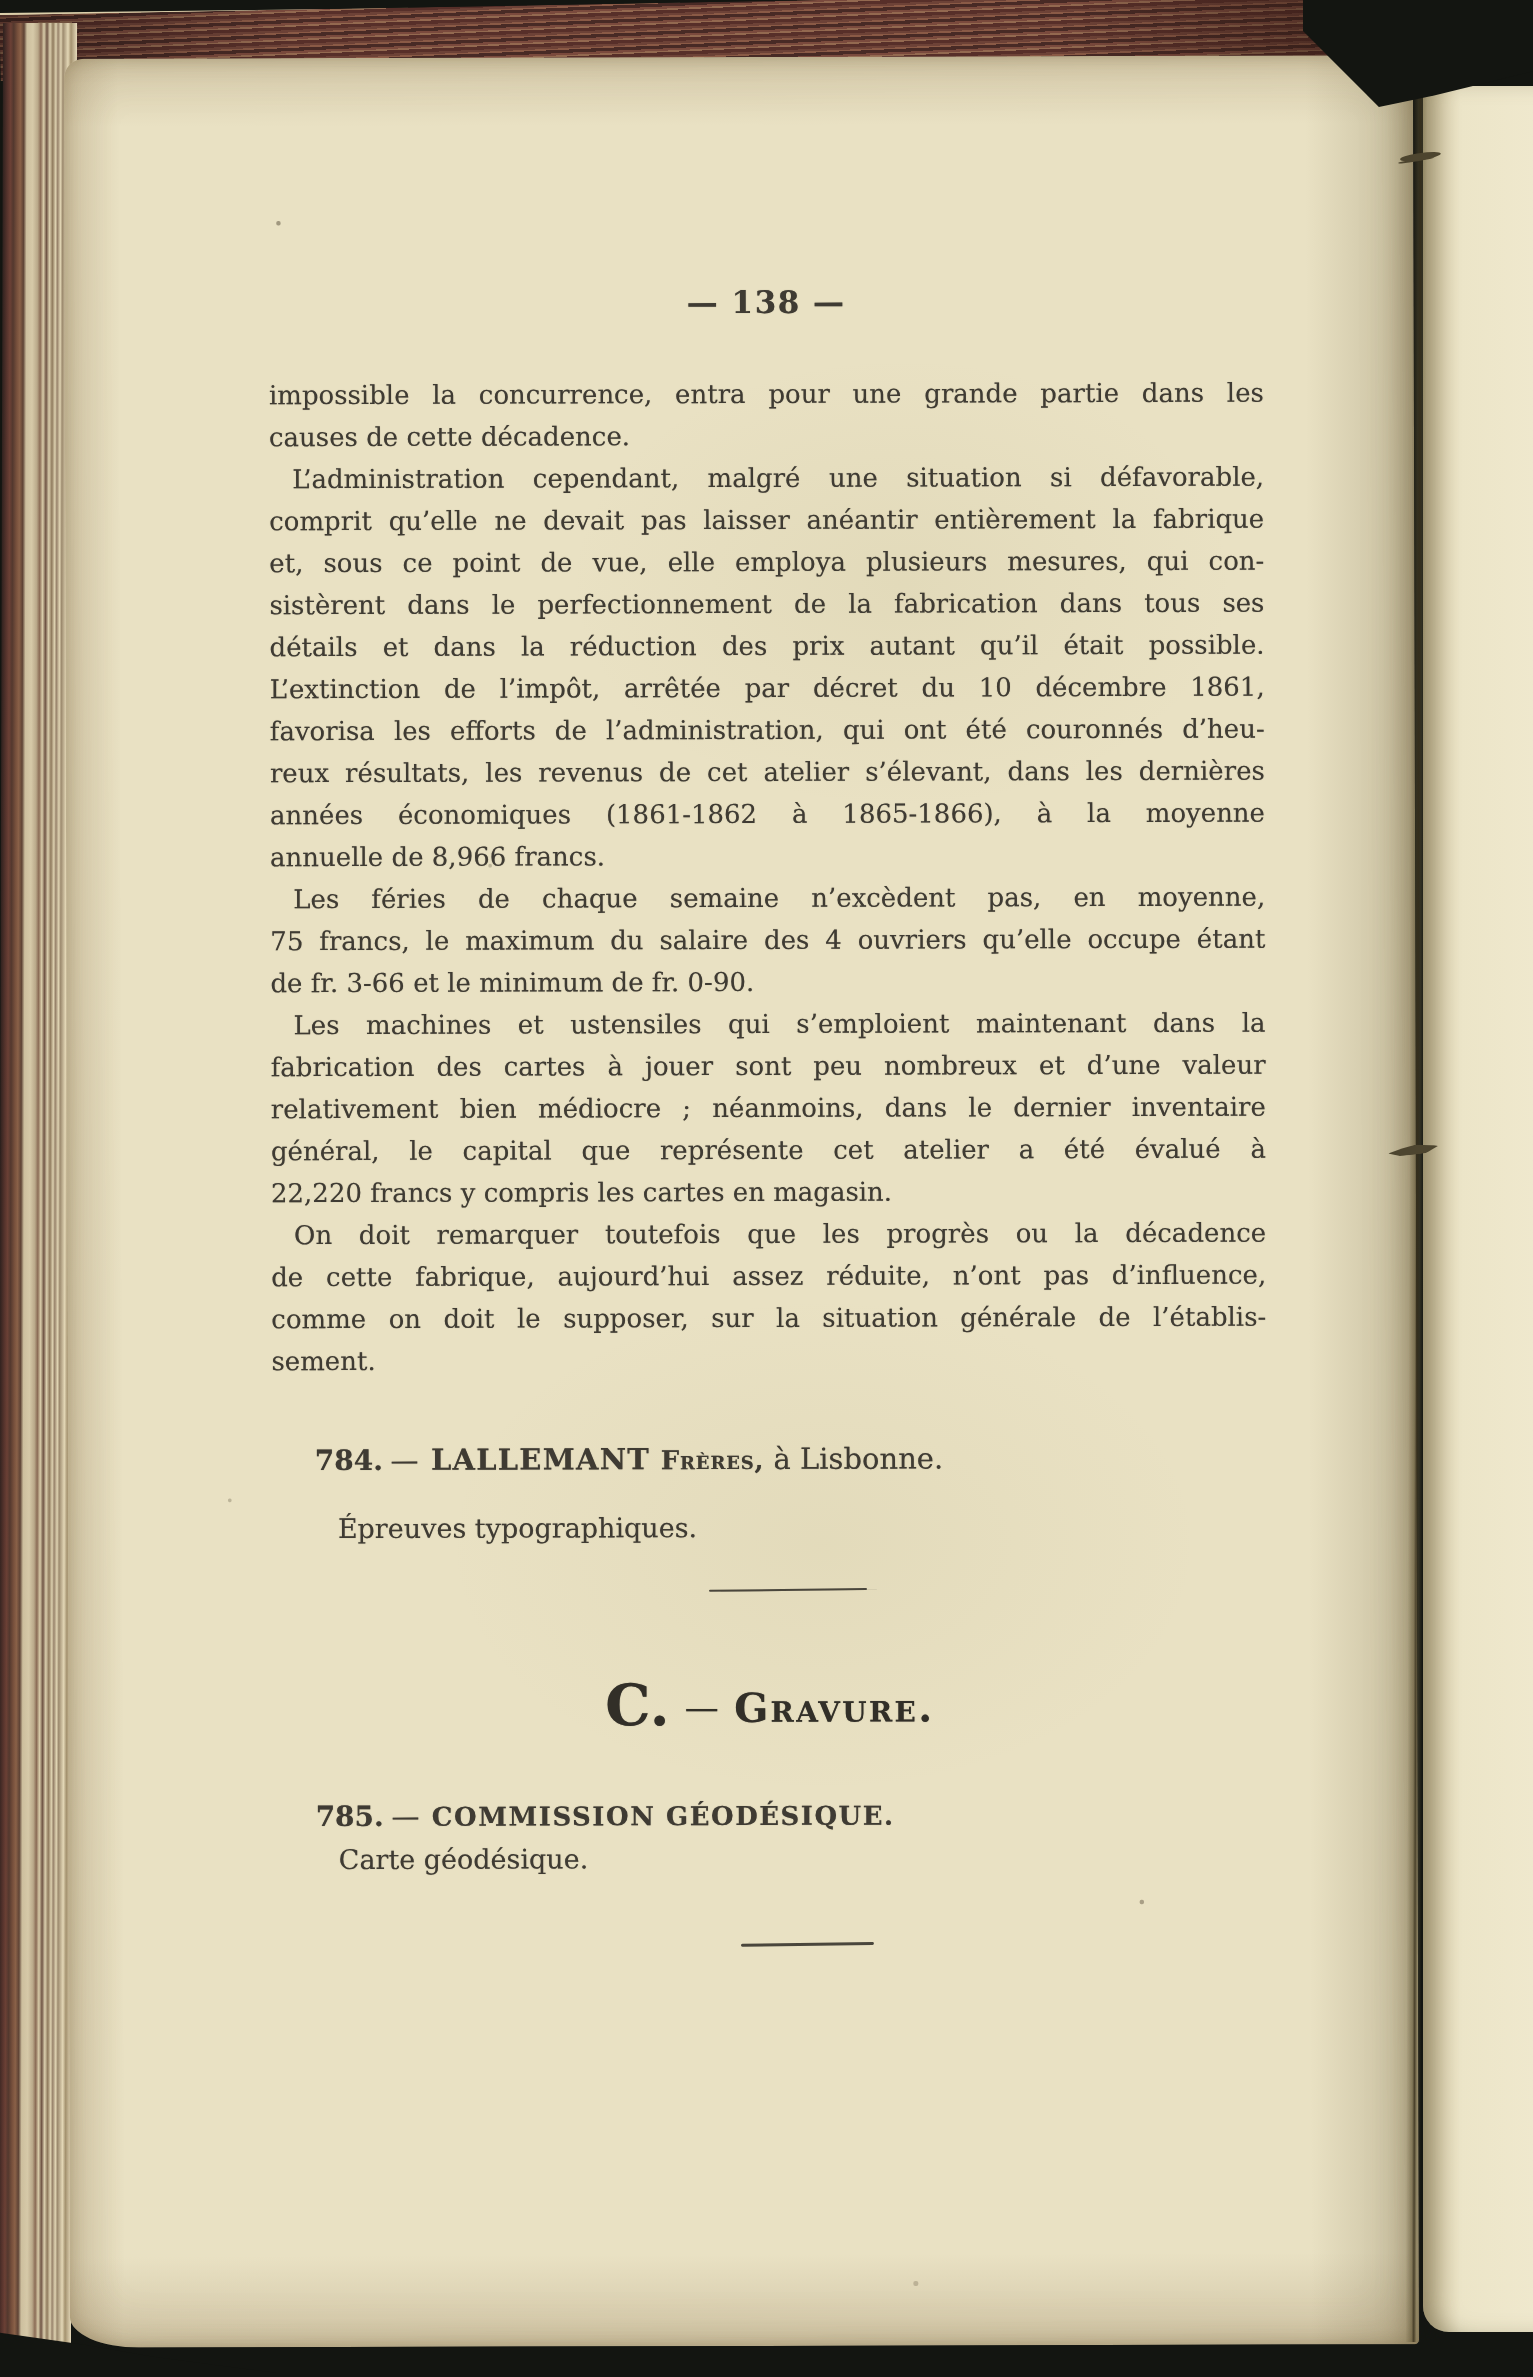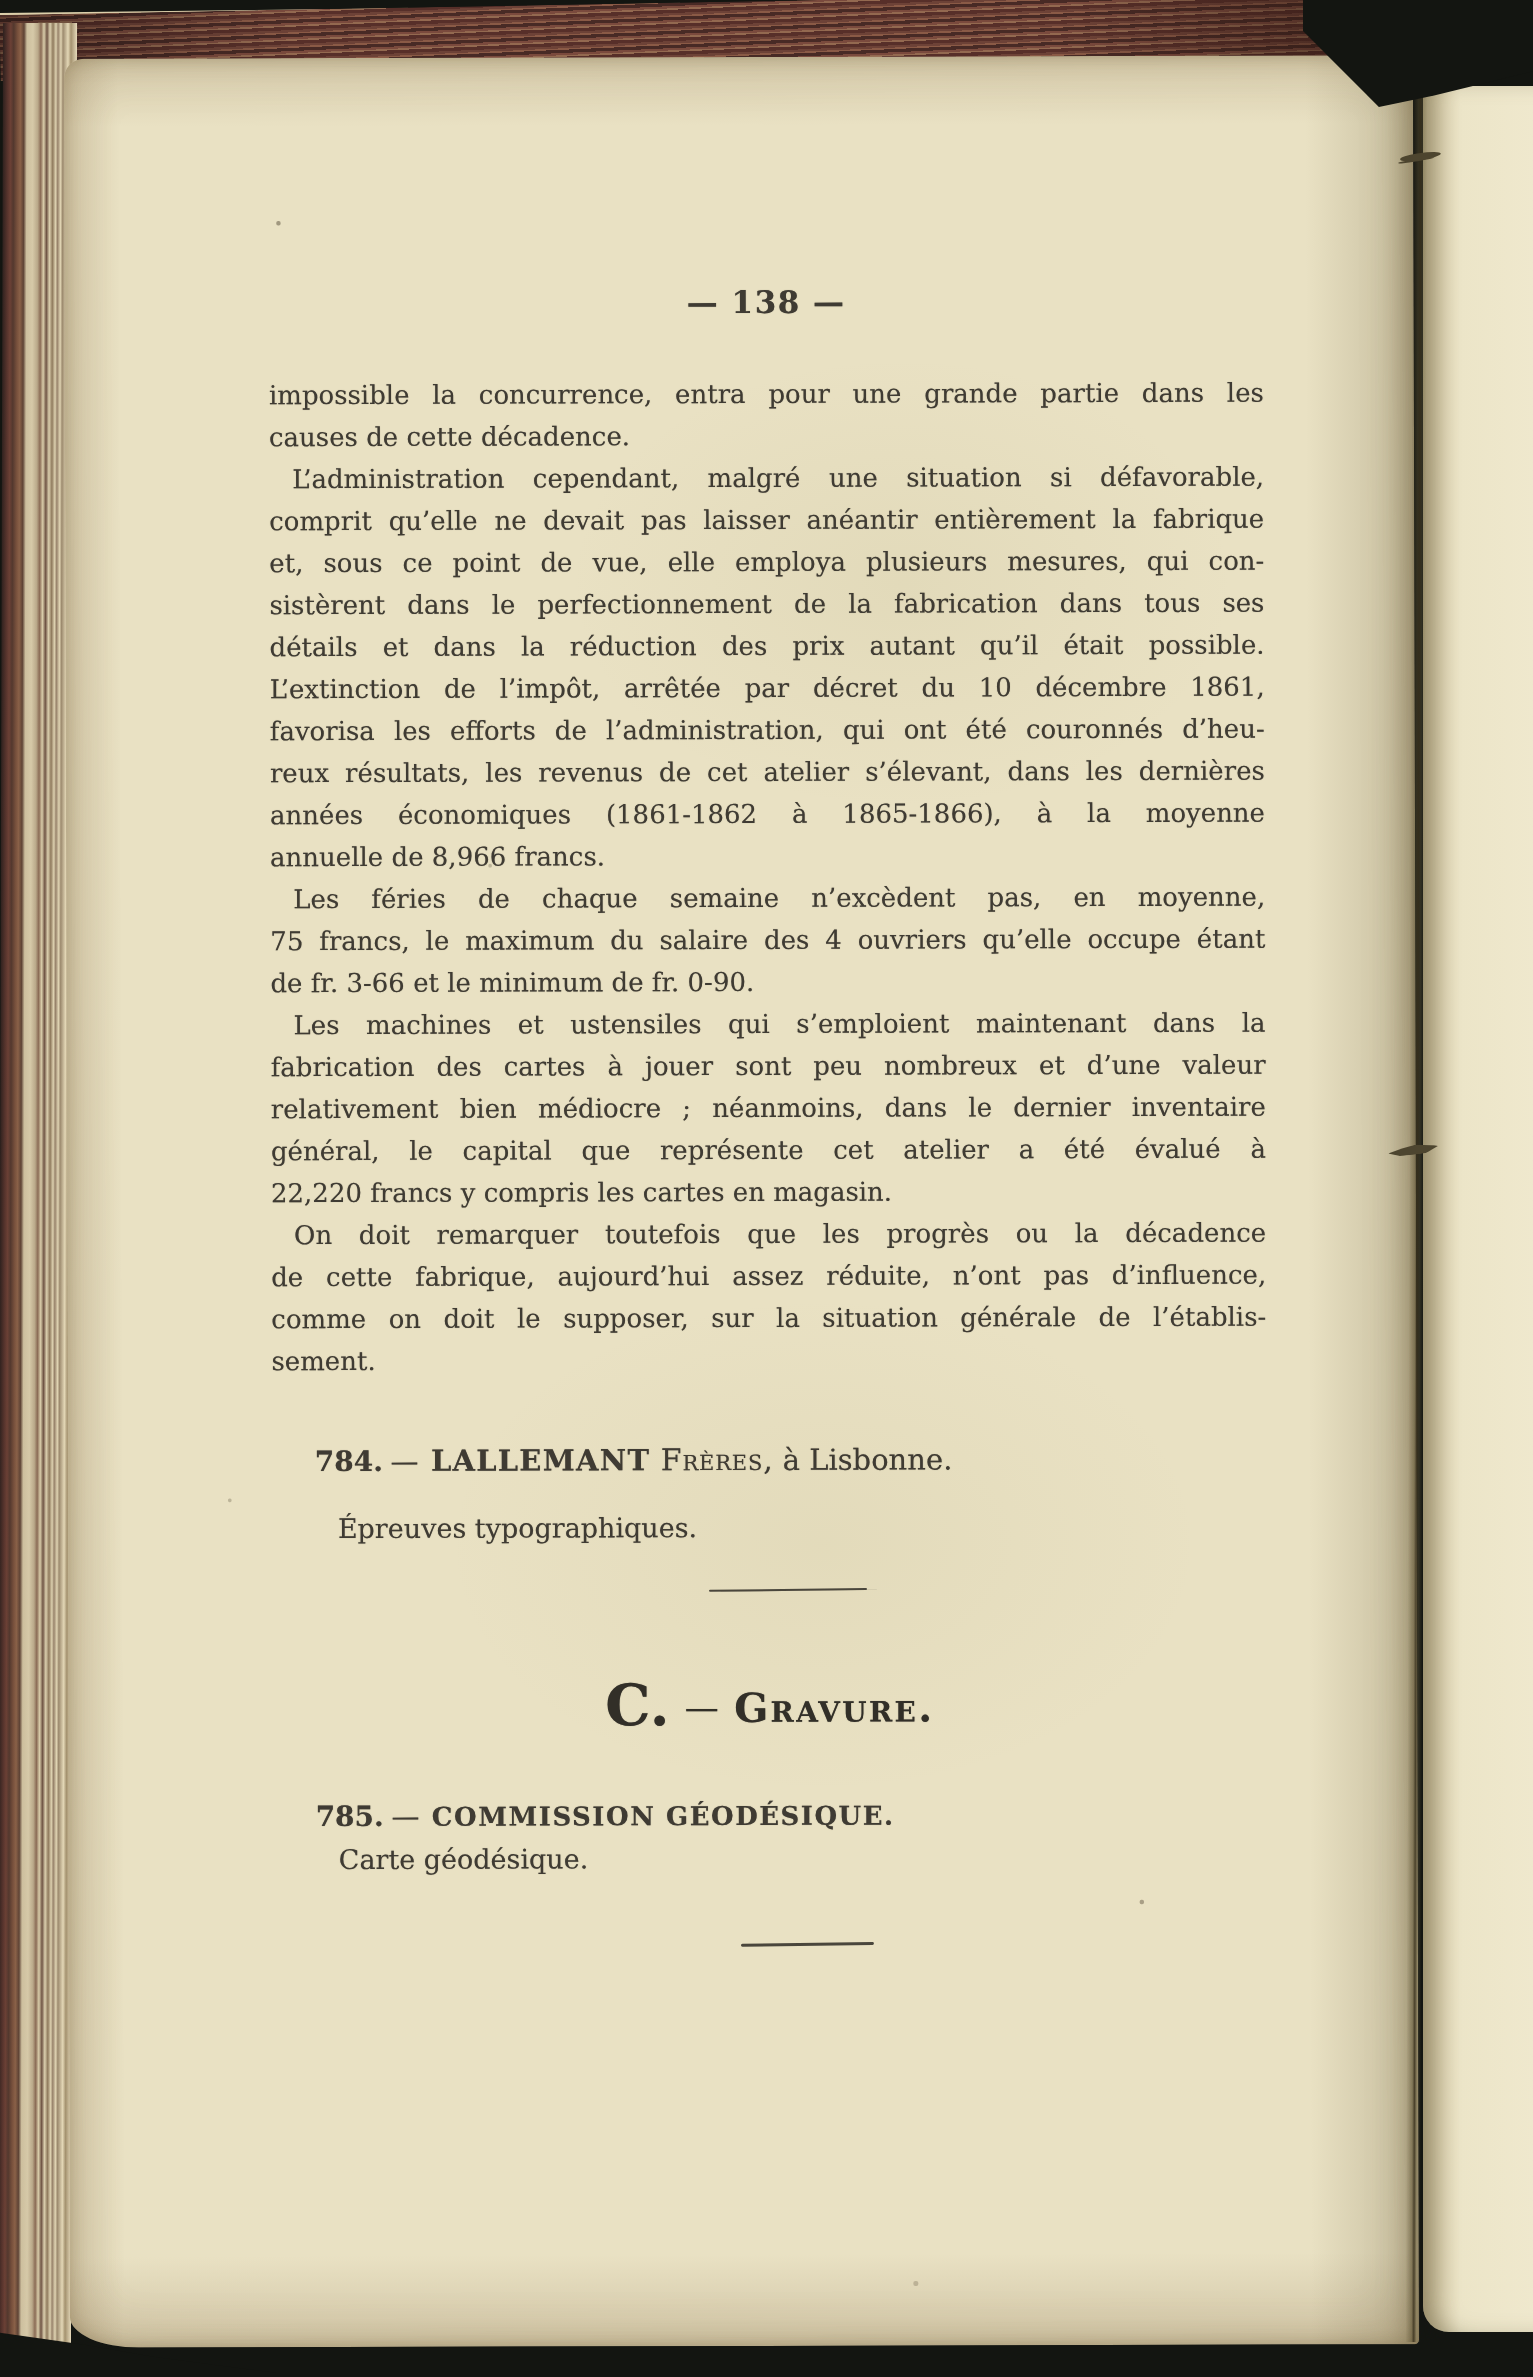"Frères," .esc { font-size: 30px -> 26px; font-weight: none -> bold }
